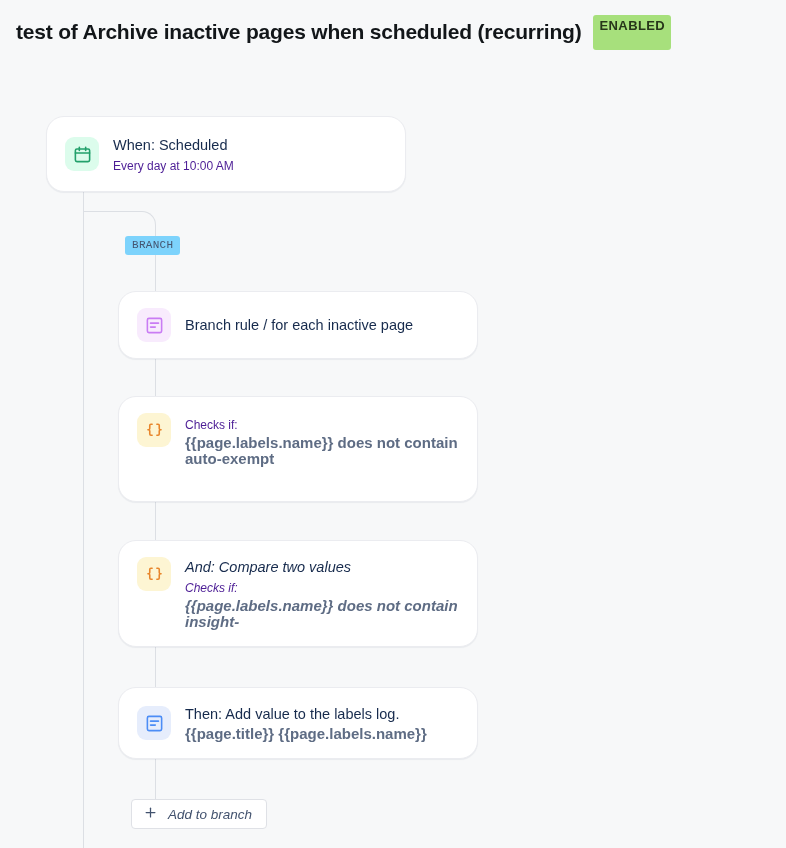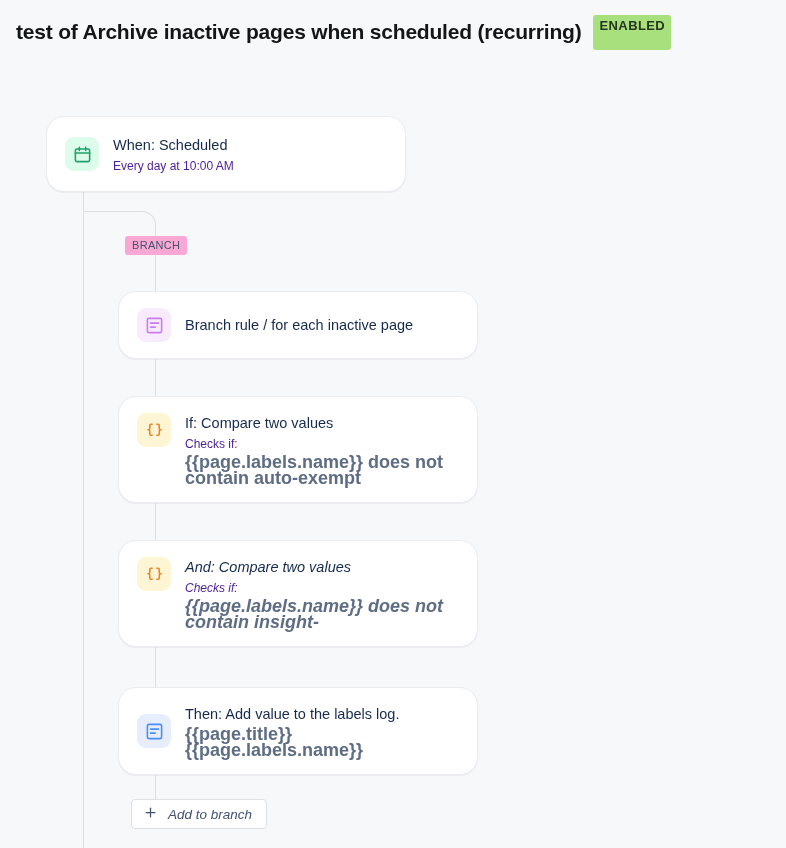"BRANCH" .branch-pill { background: #f9a8d4 -> #7dd3fc; font-family: none -> Liberation Mono, monospace }
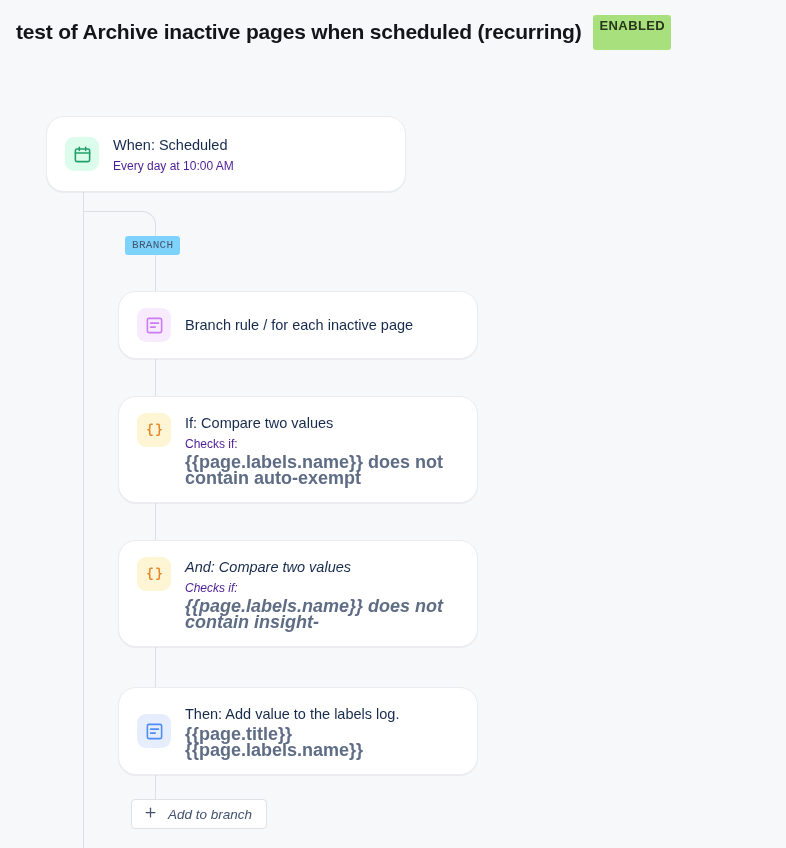"If: Compare two values" div.card-title { html: <div>If: Compare two values</div> -> none }
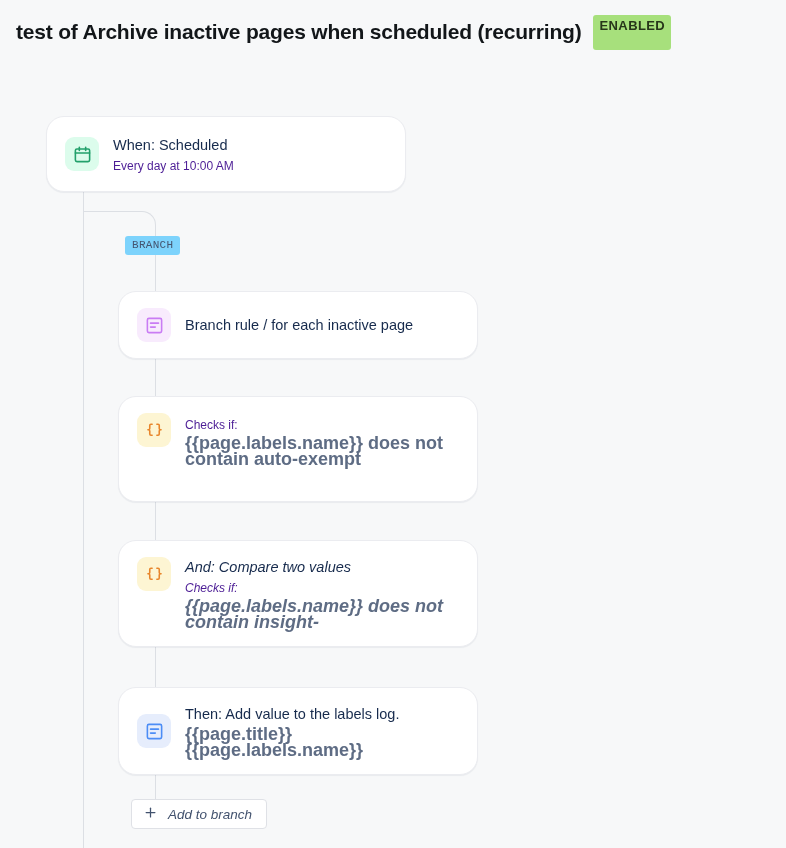"{{page.labels.name}} does not contain" .card-sub-mono-bold { font-size: 18px -> 15px }
